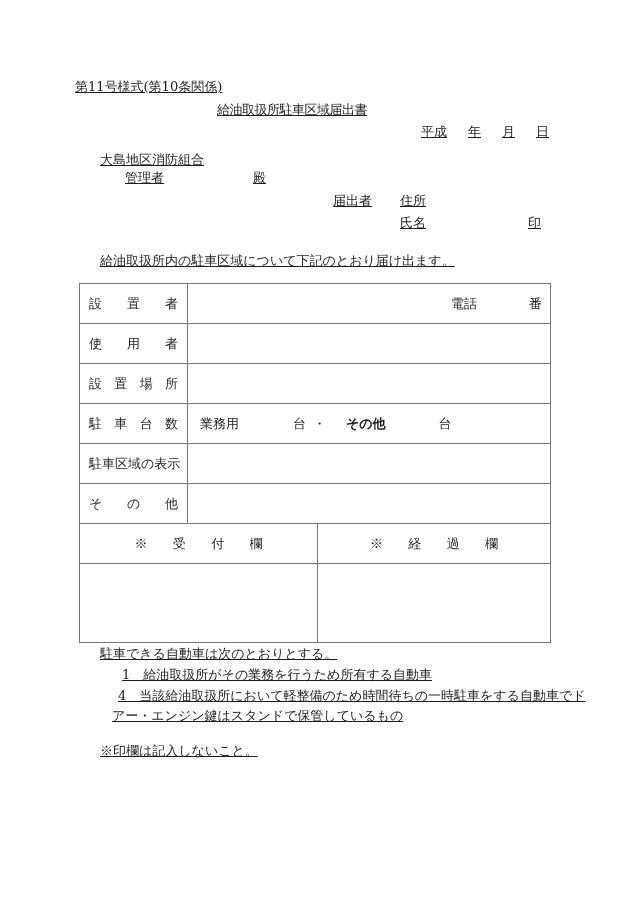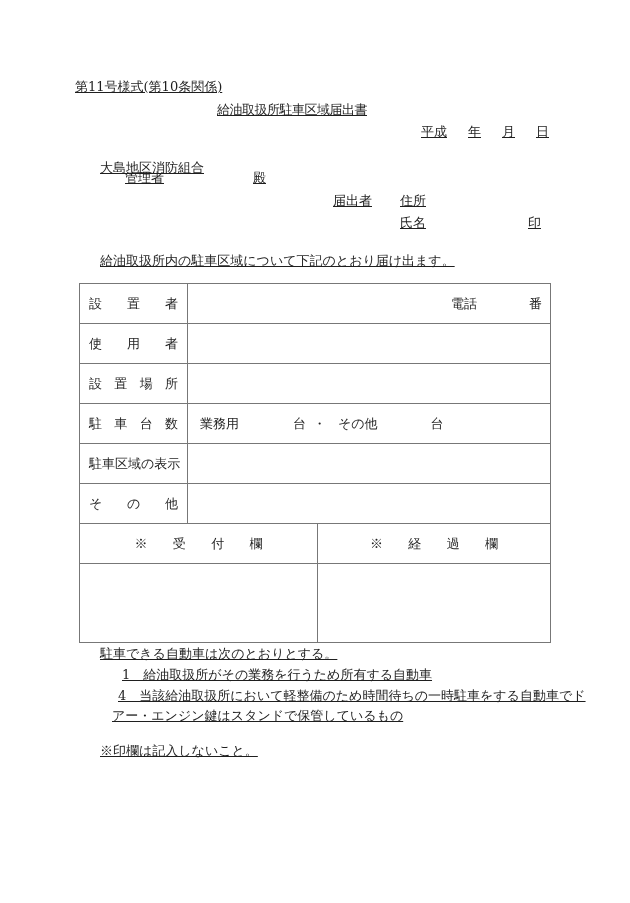"大島地区消防組合" .org-name { top: 160px -> 152px }
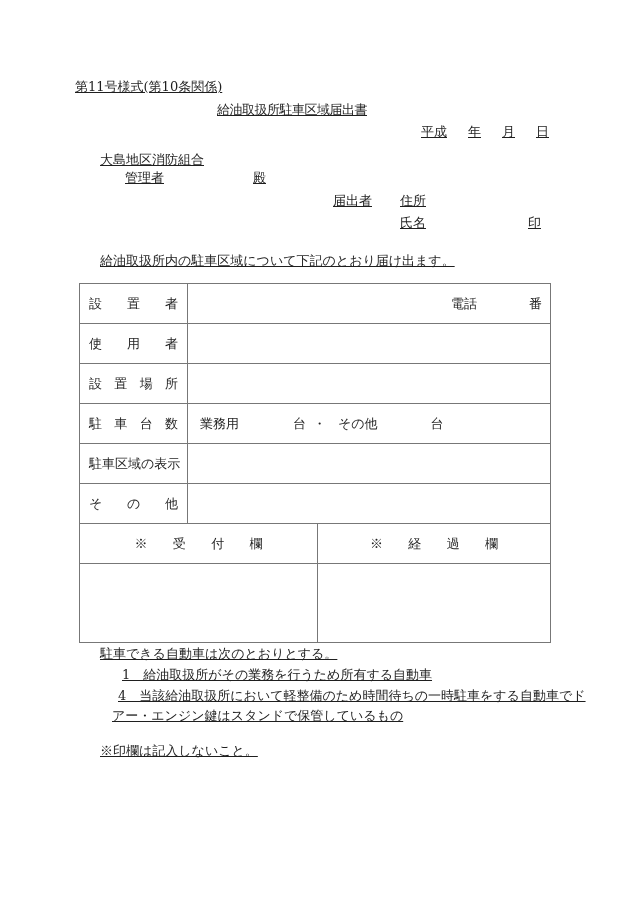"その他" .other-label { font-weight: none -> bold; margin-left: 12px -> 20px }
